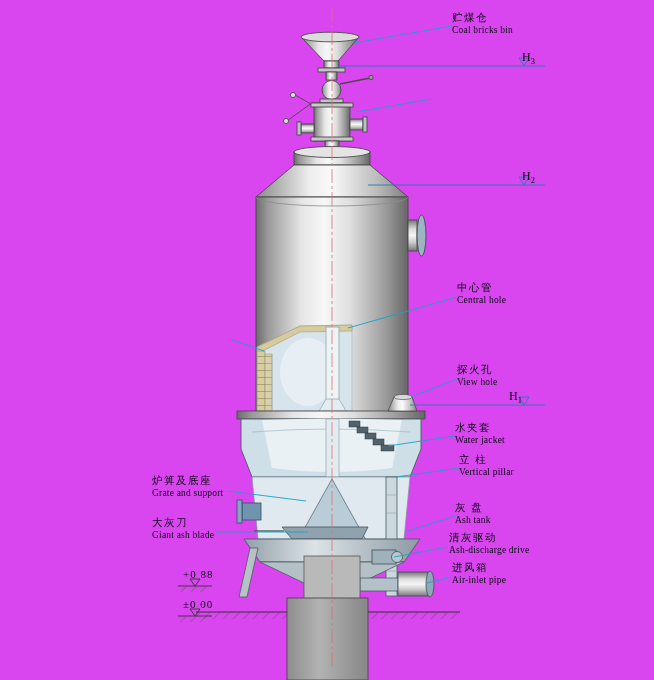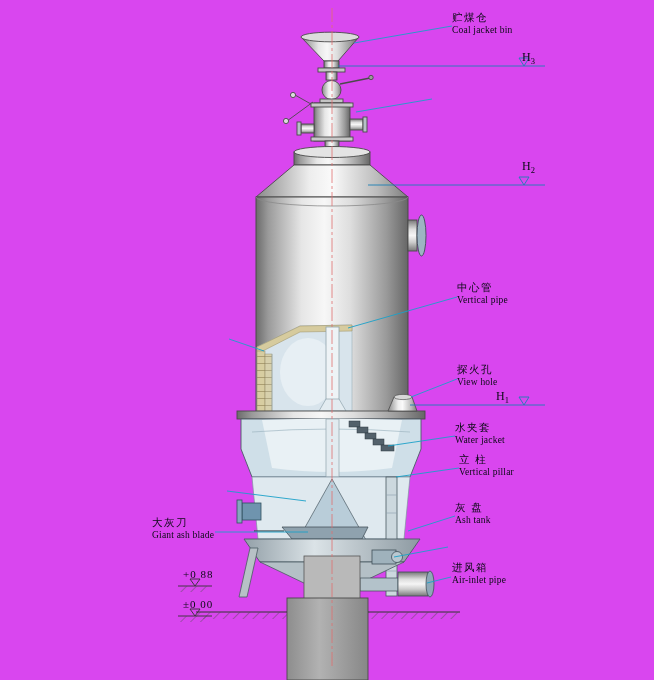"Coal jacket bin" div.en { text: jacket -> bricks }
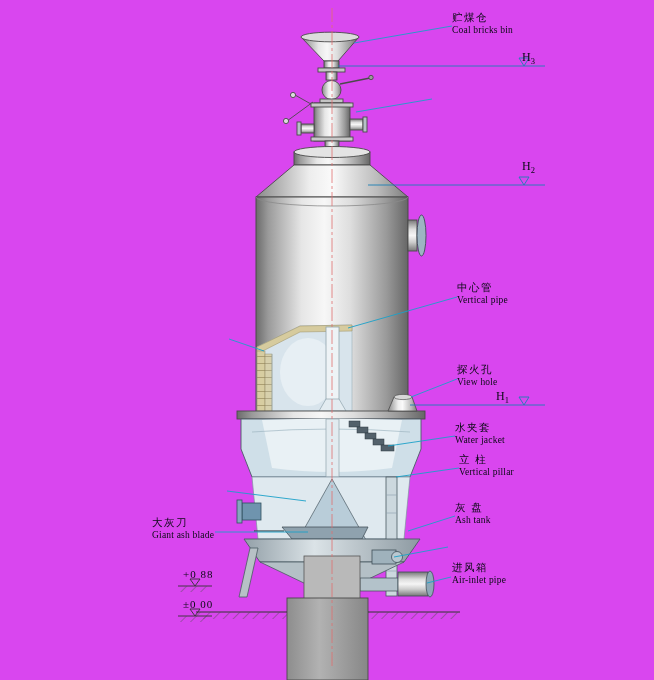"H2" div.hlabel { top: 159px -> 169px }
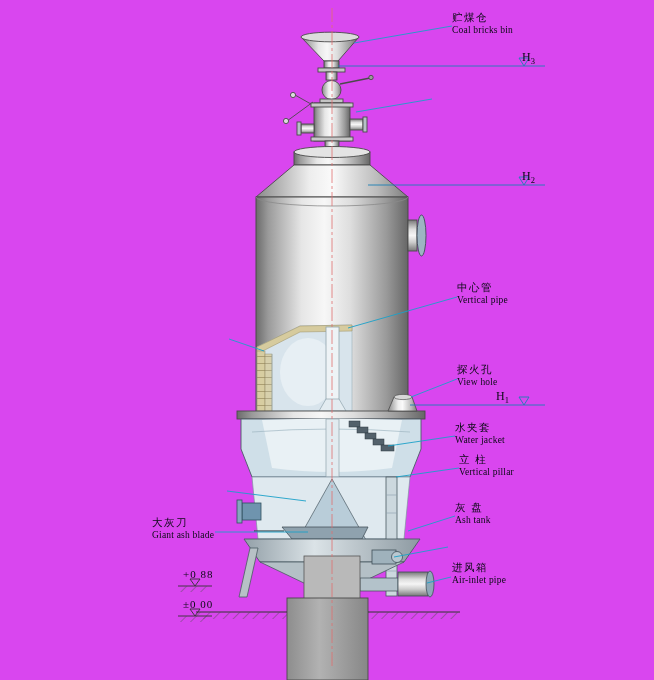"Vertical pipe" div.en { text: Vertical pipe -> Central hole }
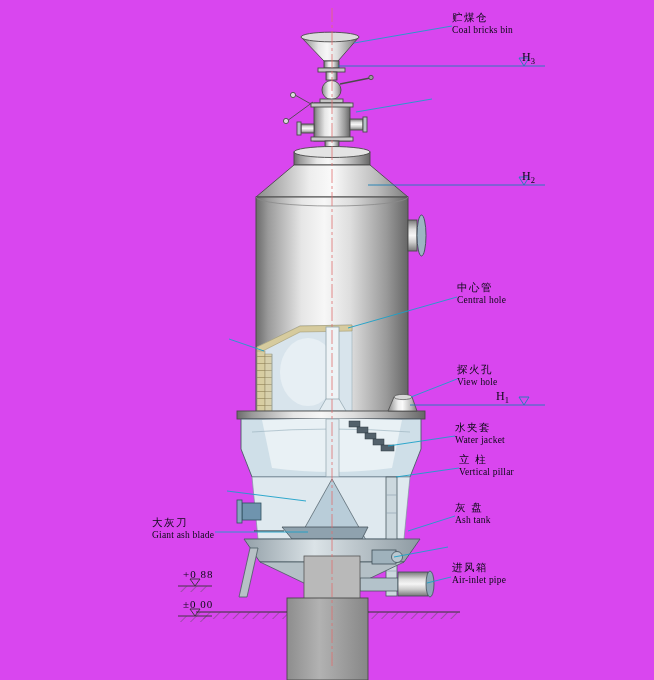"H1" div.hlabel { left: 496px -> 509px }
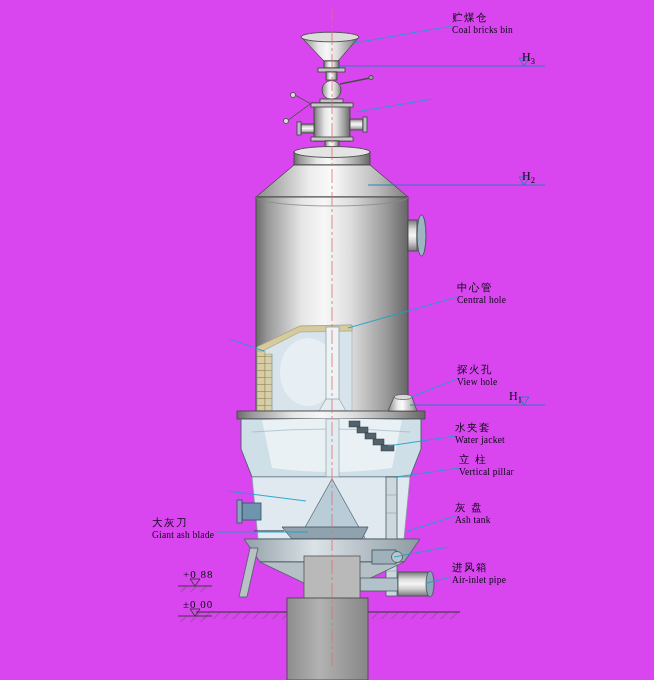"炉箅及底座" div.label { html: none -> <div> <div>炉箅及底座</div> <div>Grate and support</div> </div> }
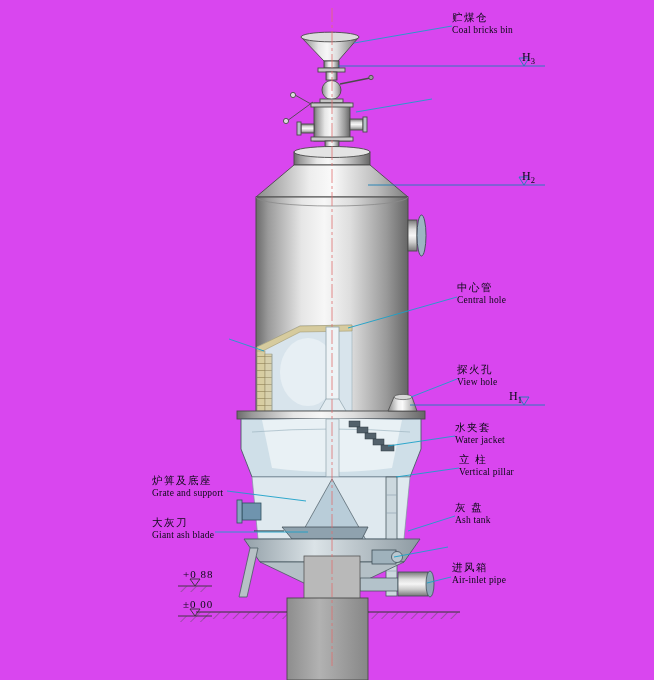"清灰驱动" div.label { html: none -> <div> <div>清灰驱动</div> <div>Ash-discharge drive</div> </div> }
